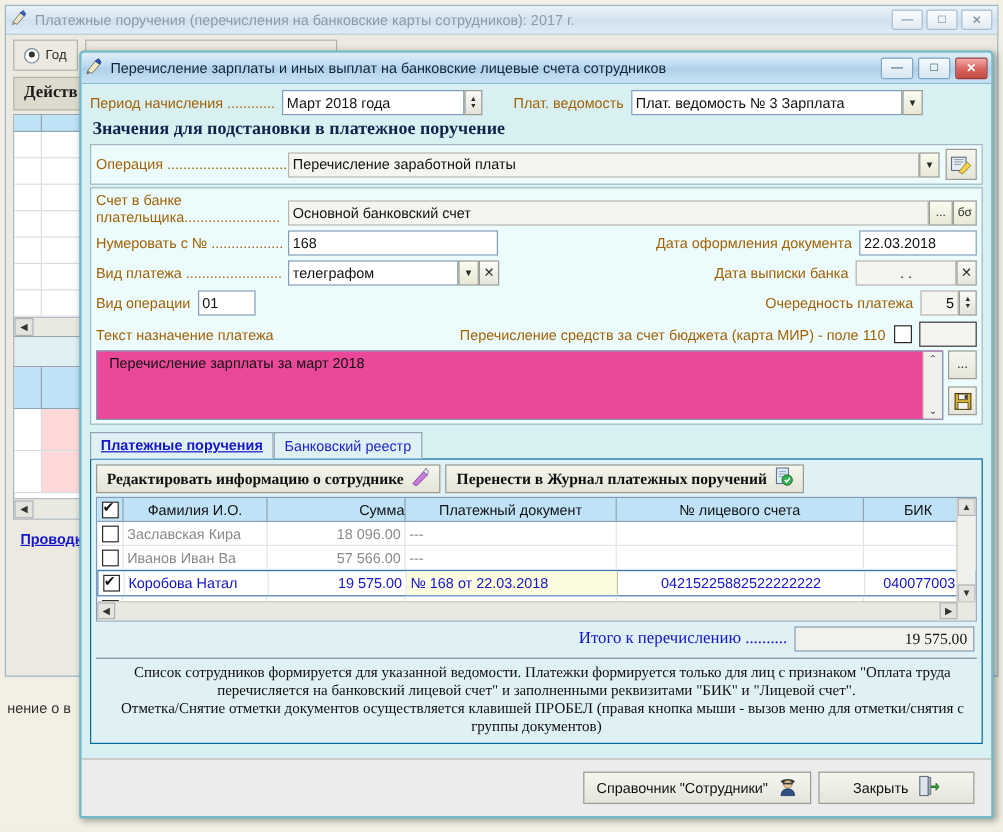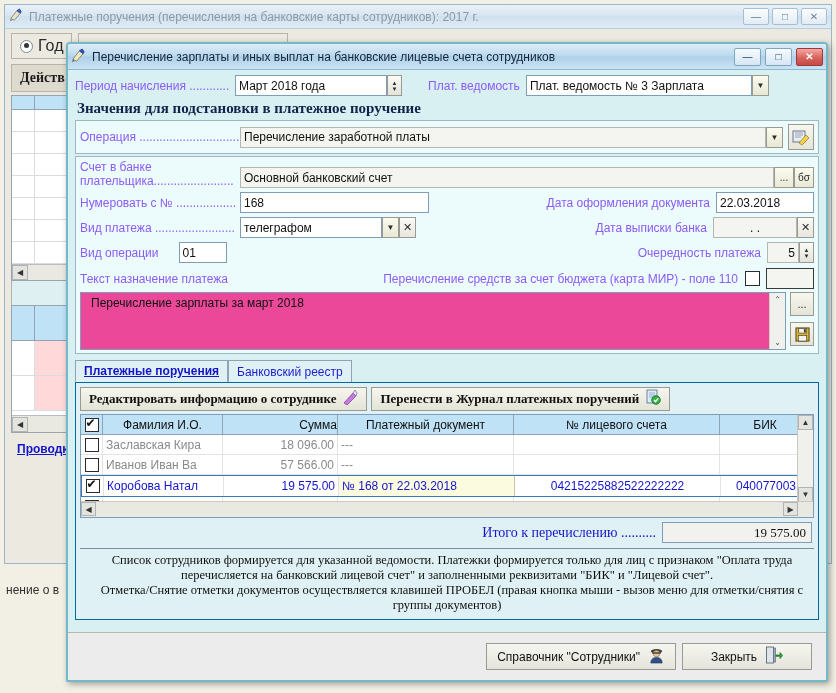"Год" .radio-box { font-size: 16px -> 11px }
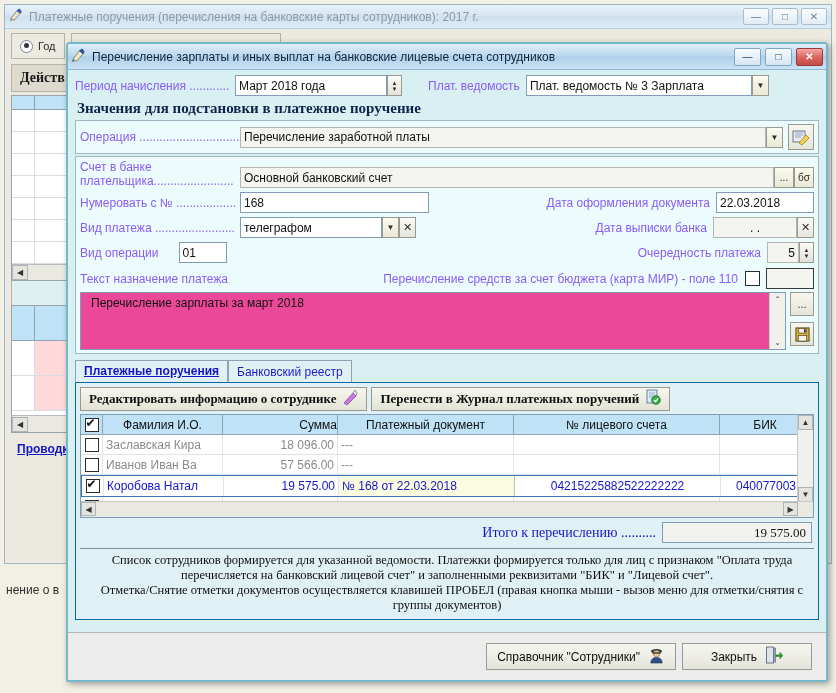"Период начисления ............" .lbl { color: #8b5cf6 -> #a16207 }
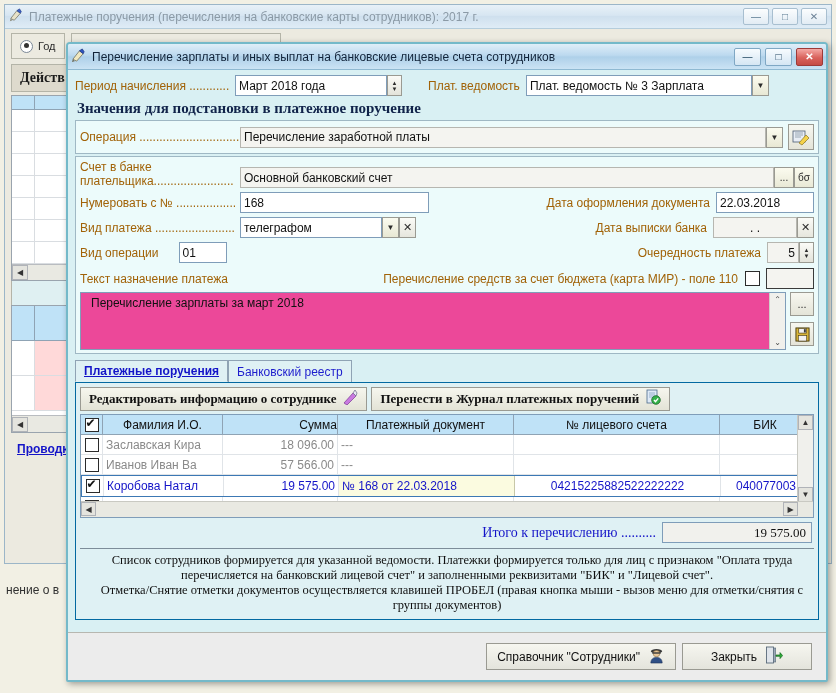"168" div.txtbox { width: 189px -> 175px }
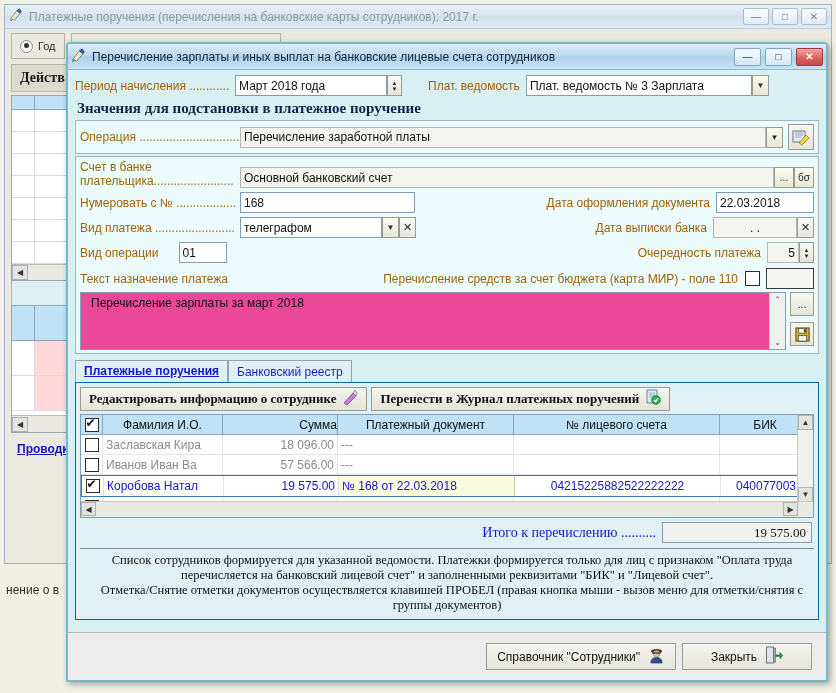"01" div.txtbox { margin-left: 20px -> 6px }
